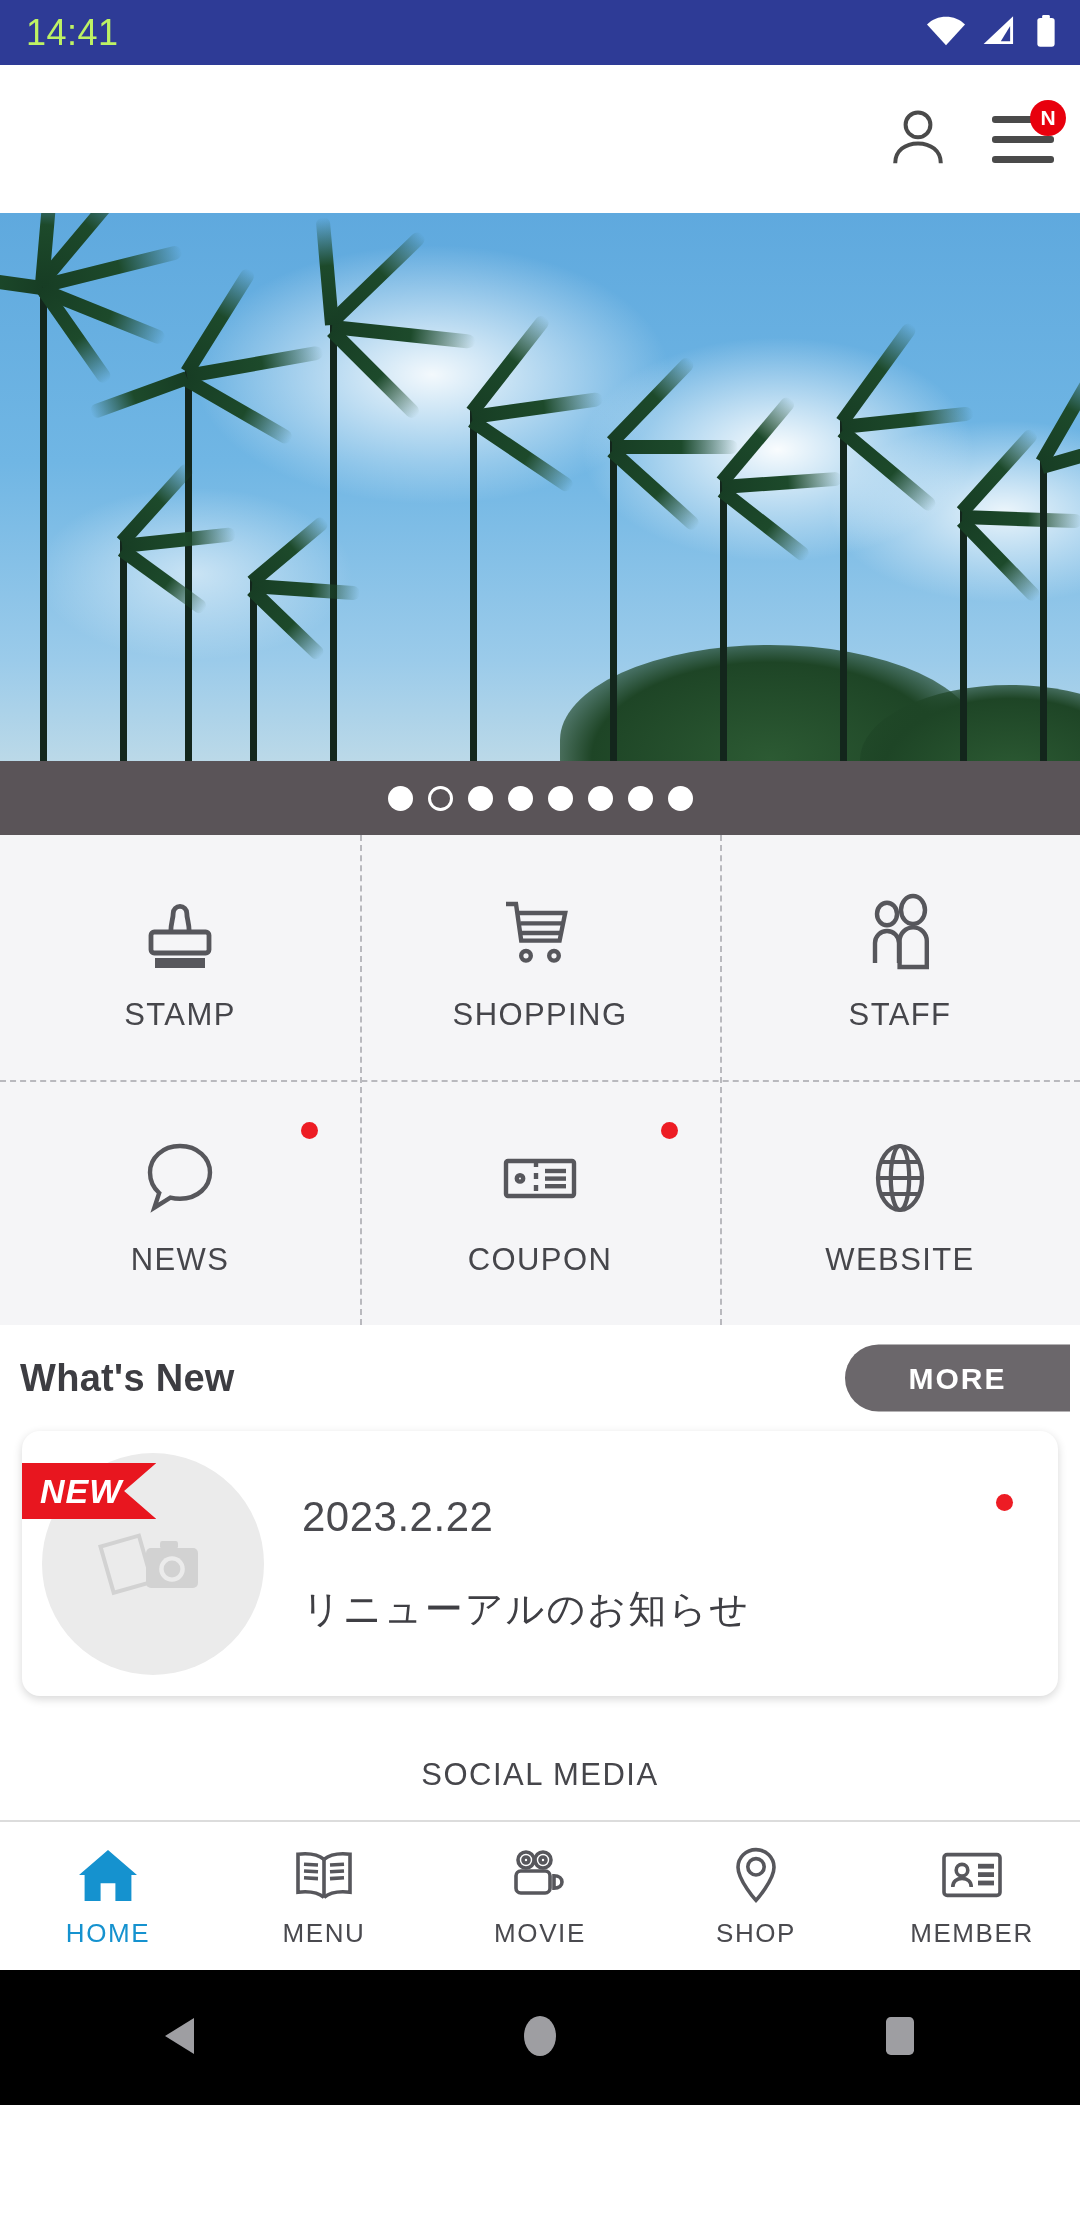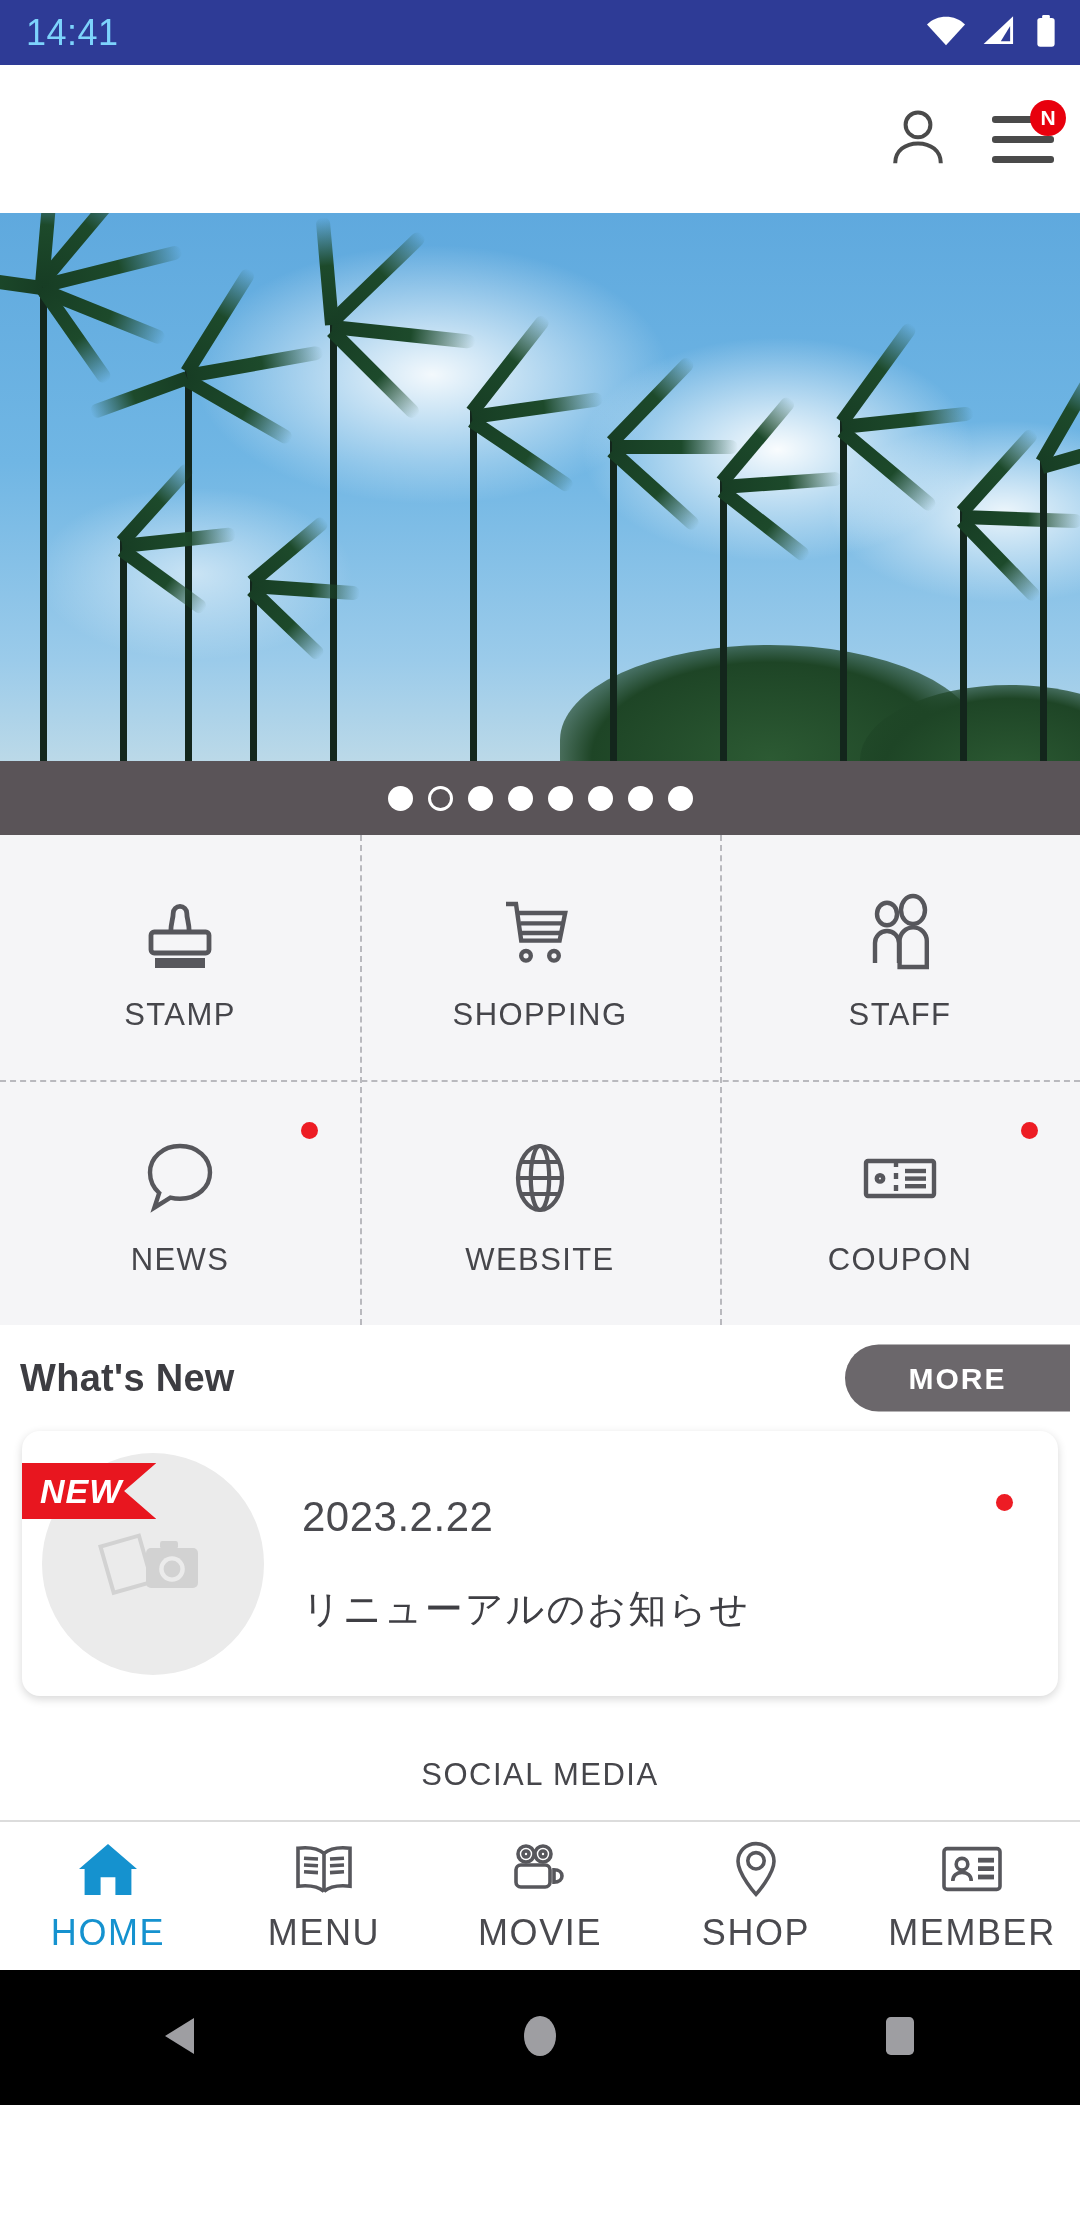"14:41" .status-time { color: #7dd3fc -> #bef264 }
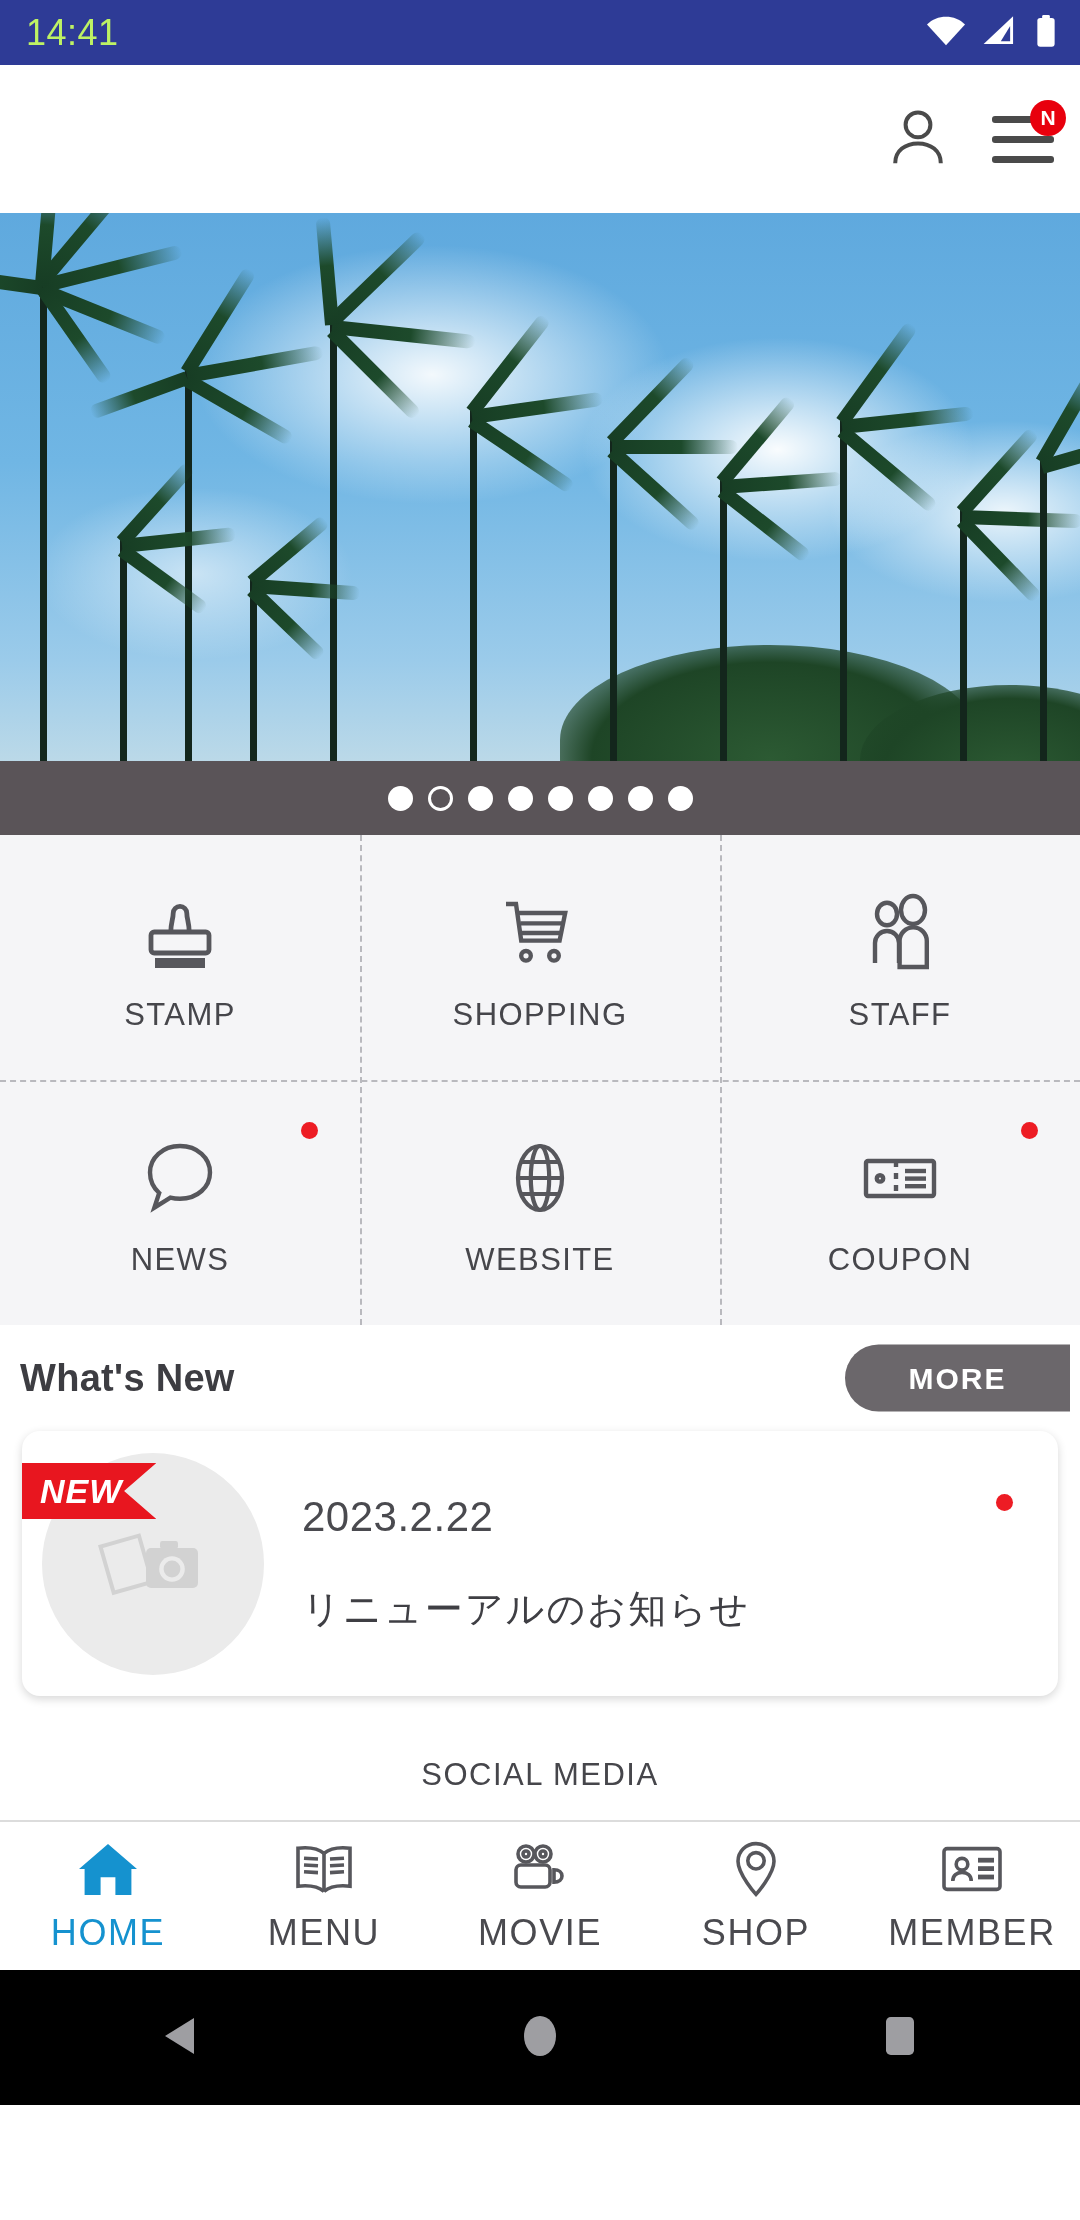"WEBSITE" div.cell { order: before "COUPON" -> after "COUPON" }
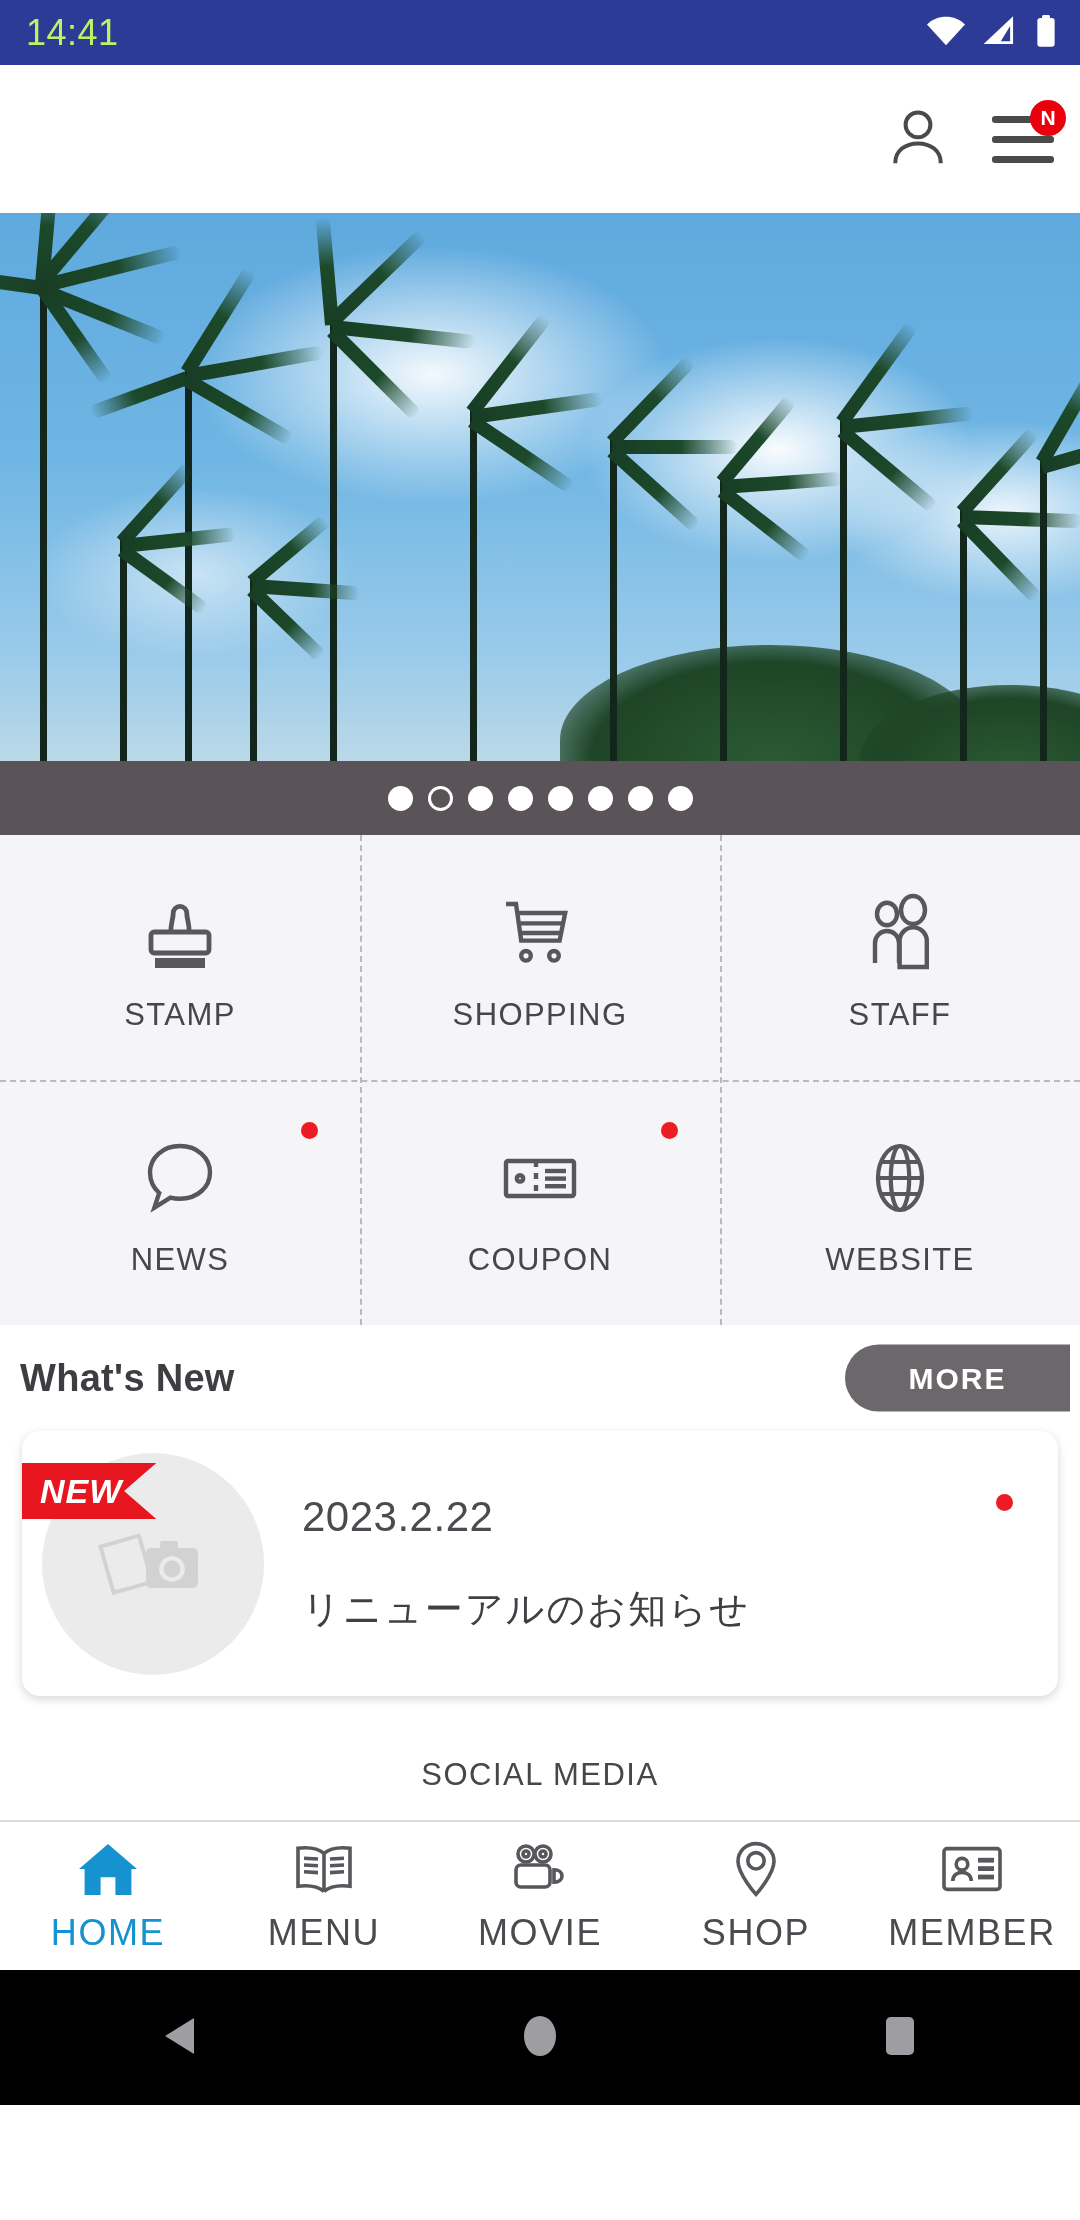"HOME" .navitem .nlbl { font-size: 36px -> 26px }
